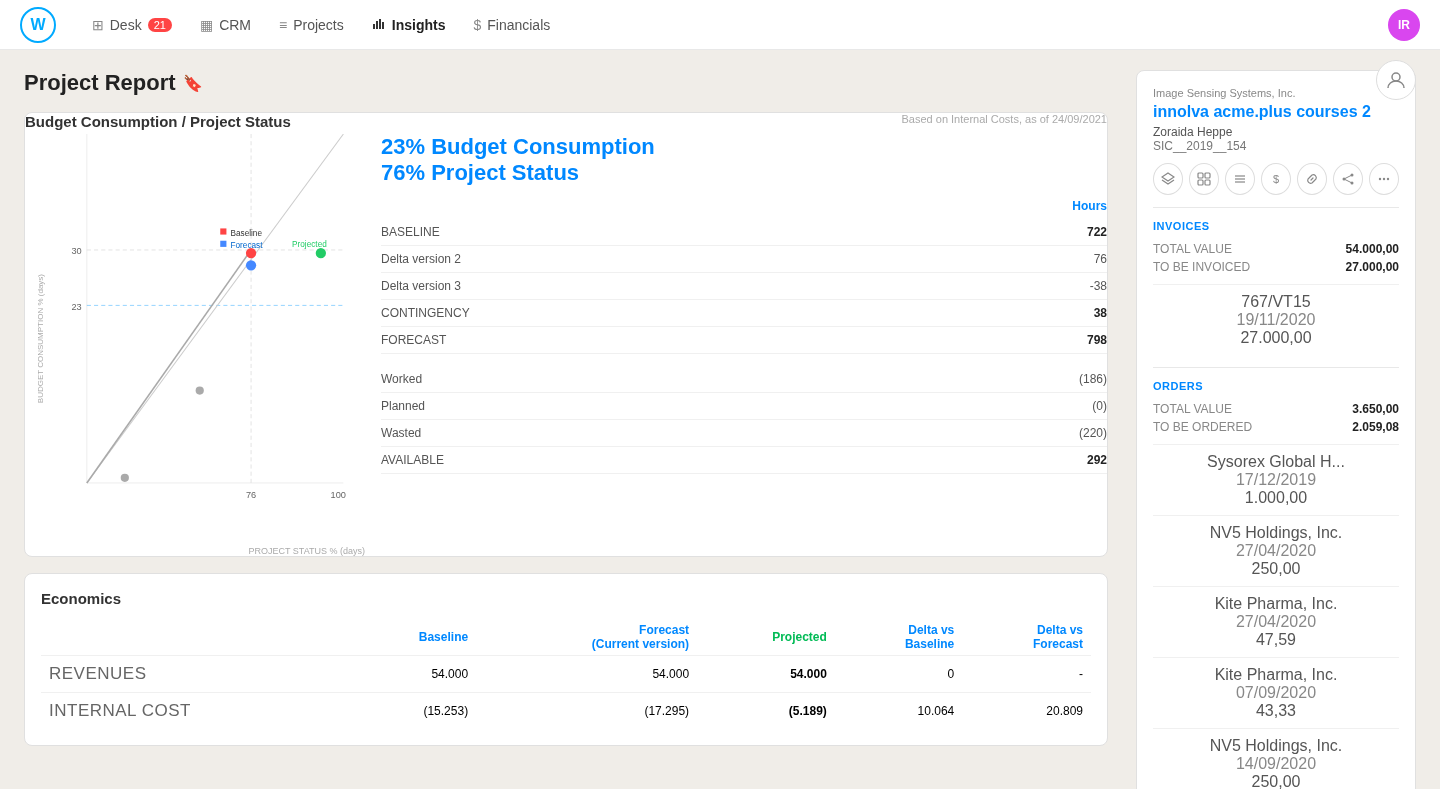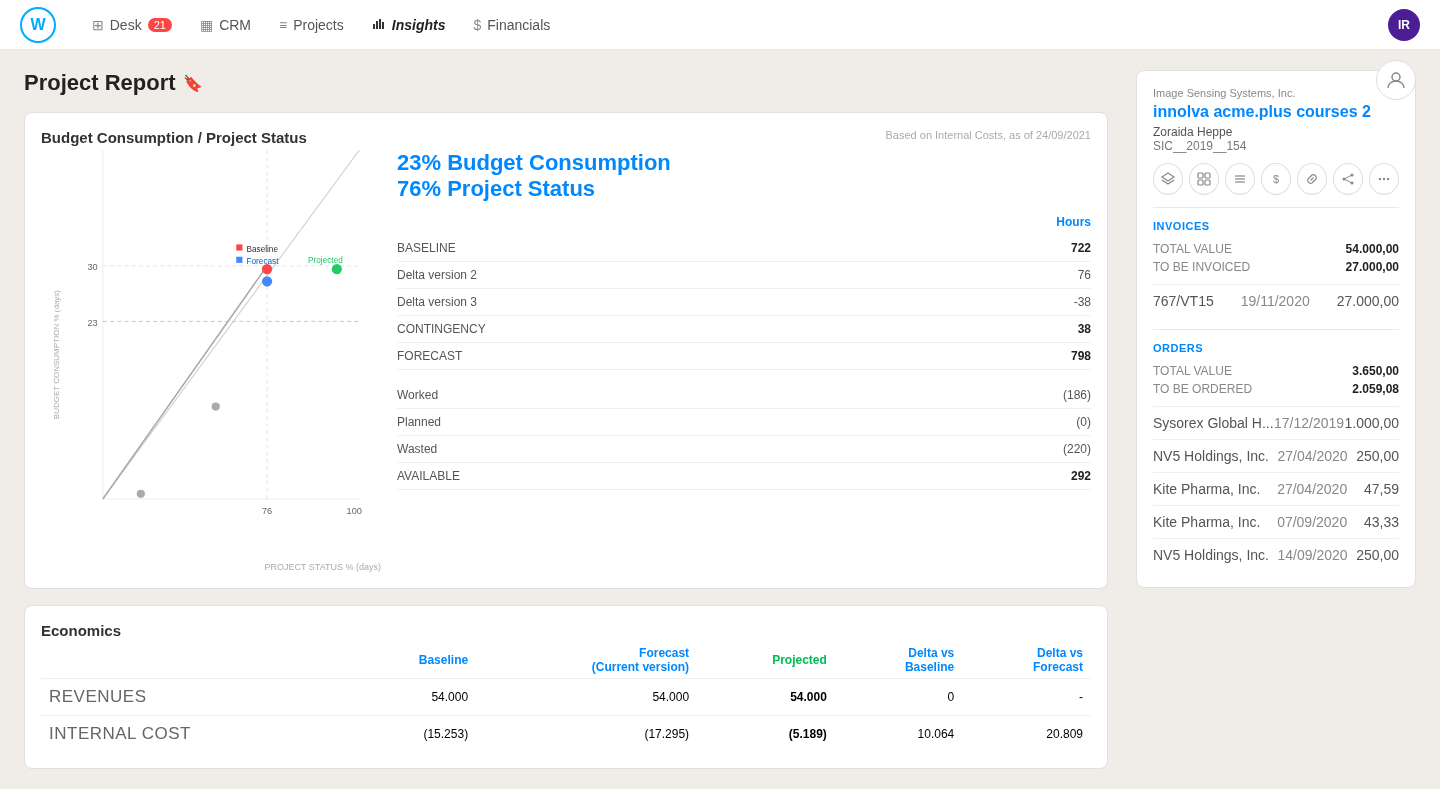"Insights" .nav-item.active { font-style: italic -> none }
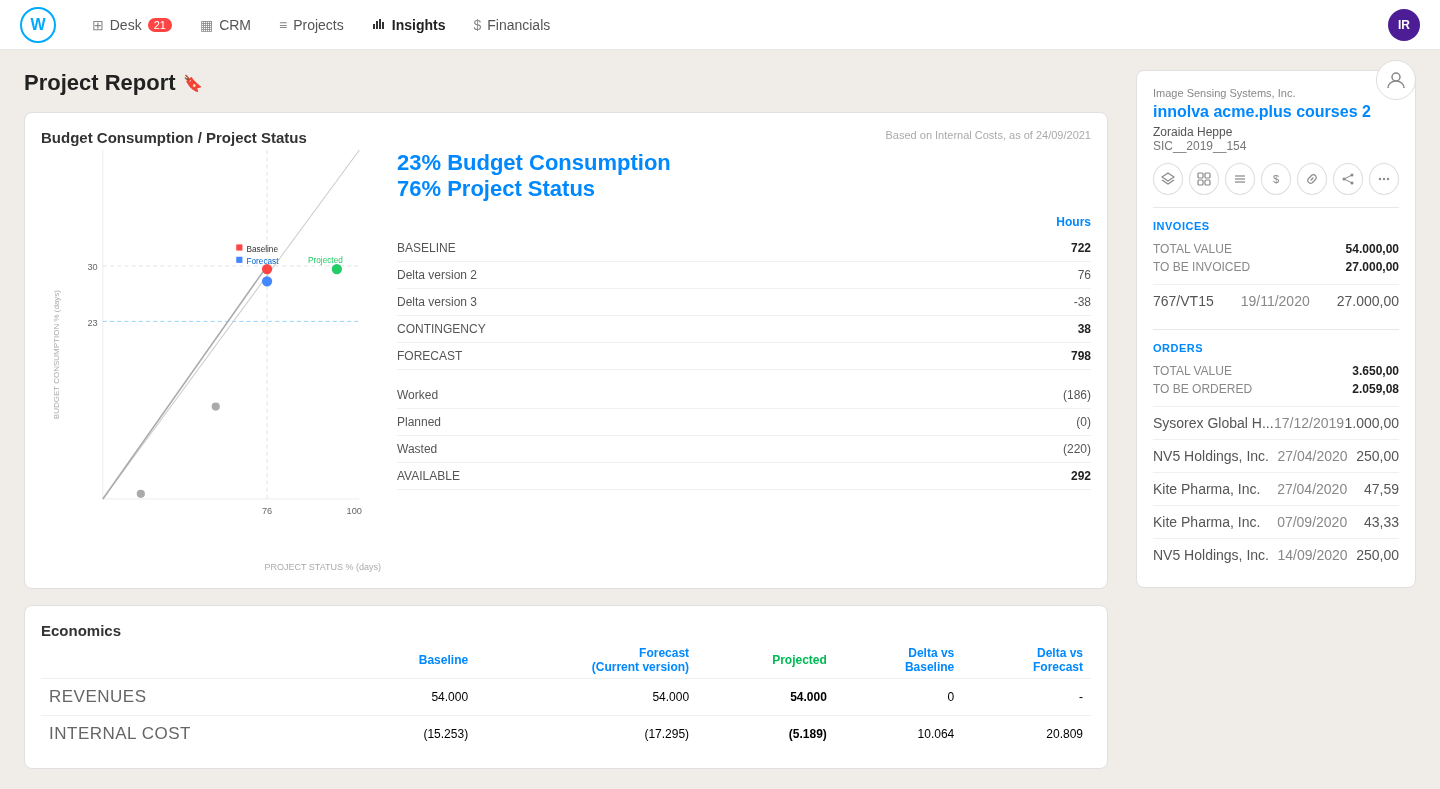"IR" .nav-avatar { background: #4c1d95 -> #d946ef }
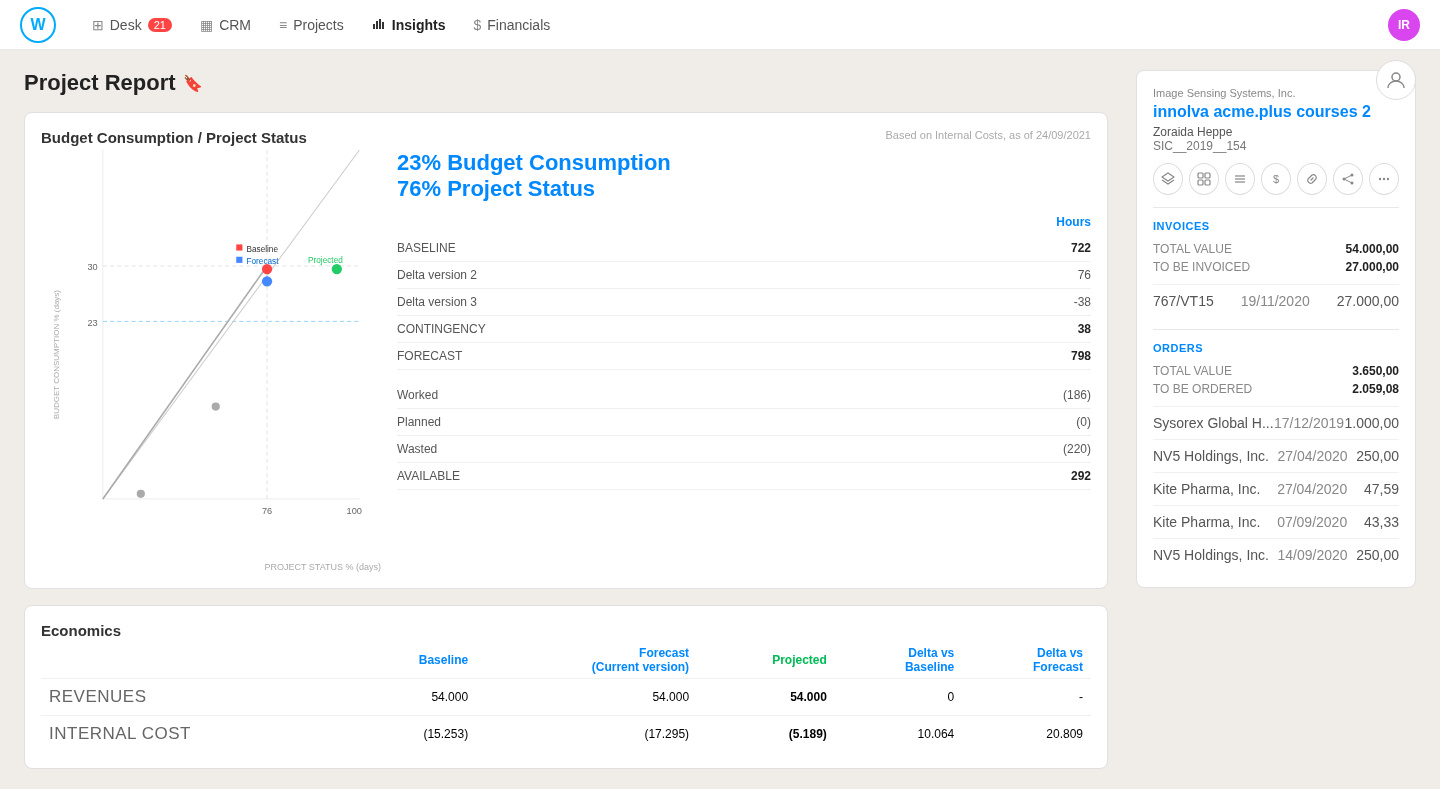"Budget Consumption / Project Status" .card { padding: 16px -> none }
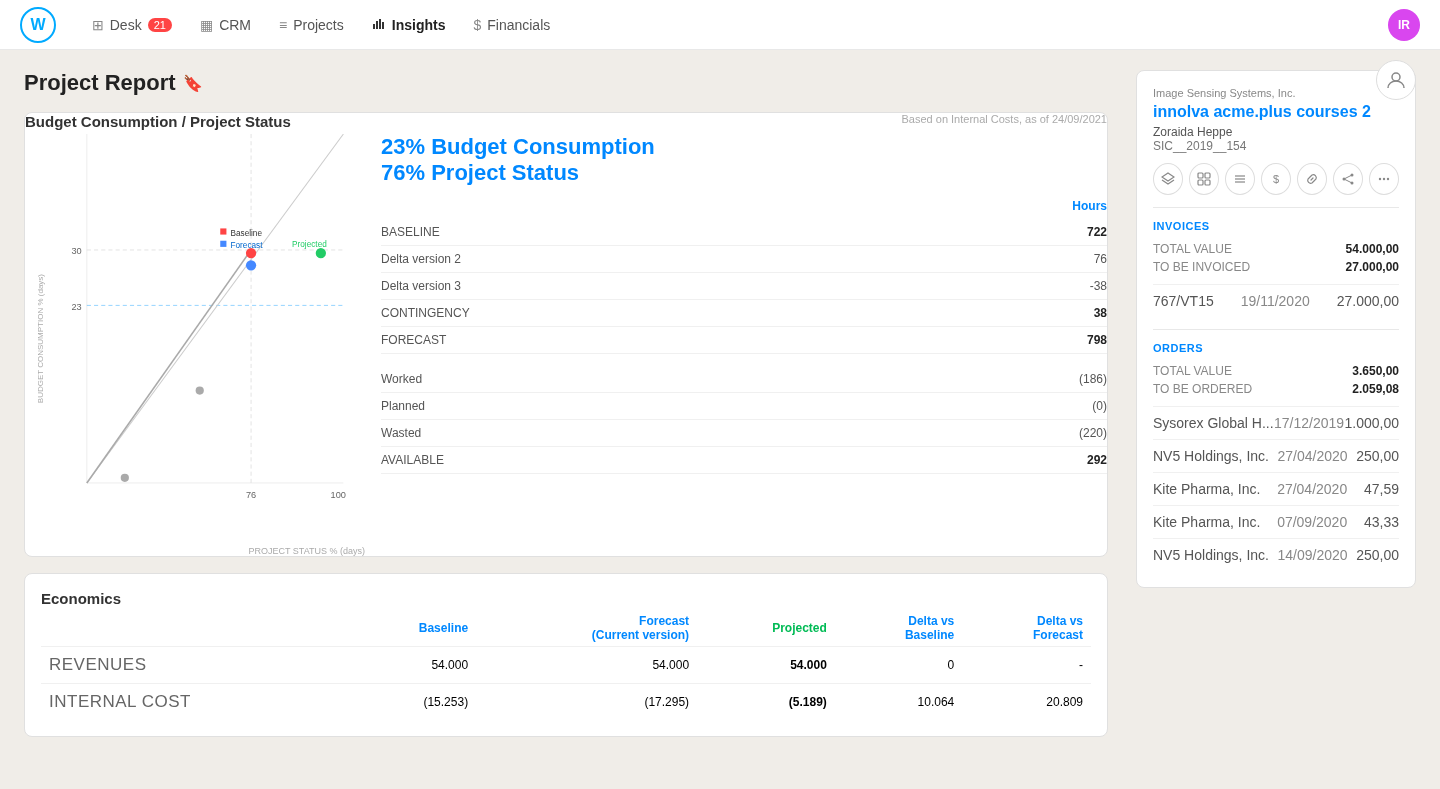"767/VT15" .inv-detail-row { flex-direction: none -> column; font-size: 14px -> 16px }
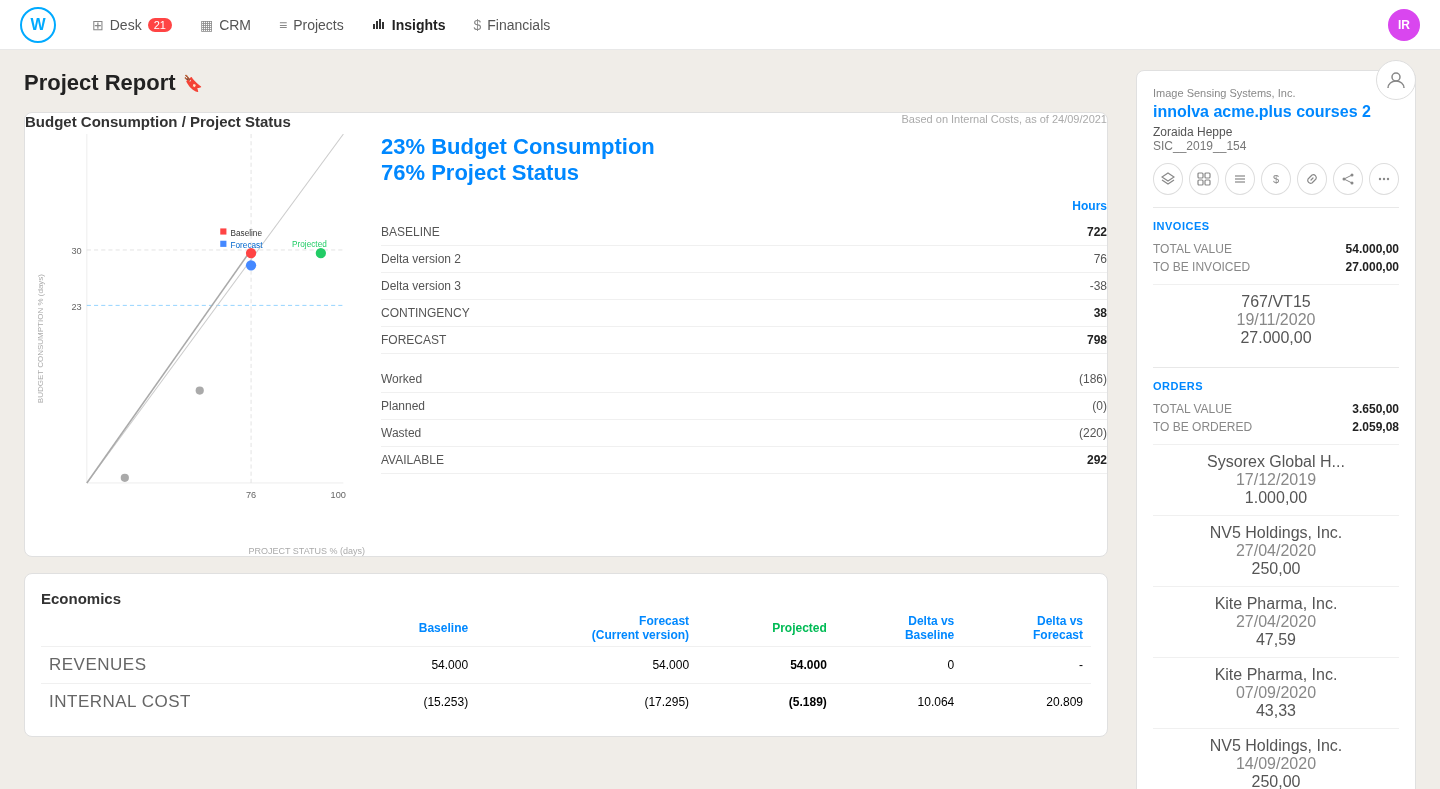"Economics" .econ-title { margin-bottom: 3px -> 12px }
